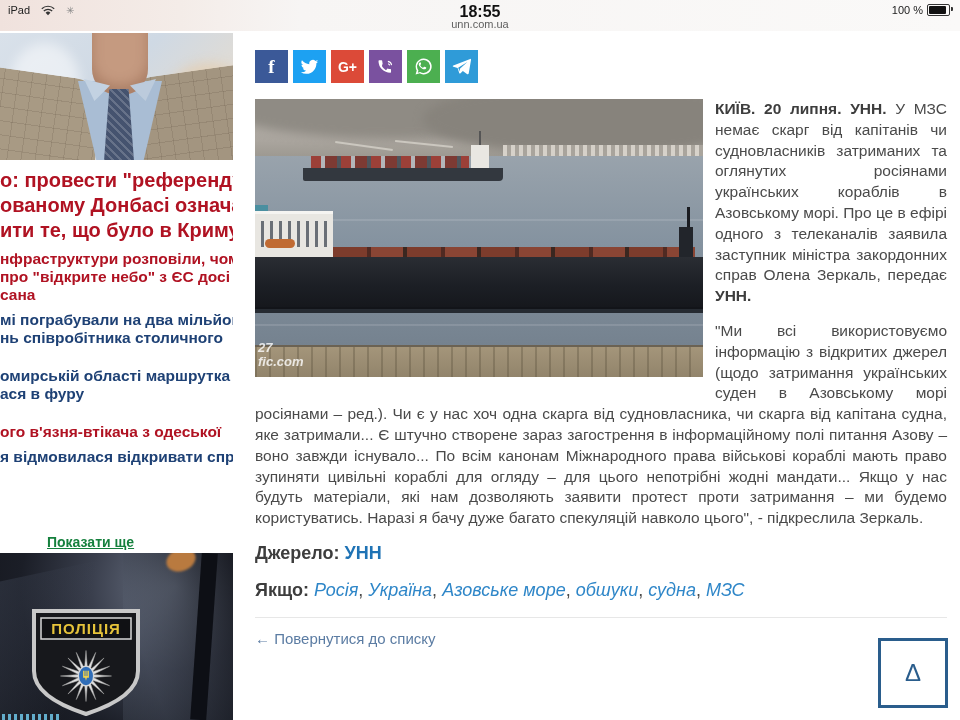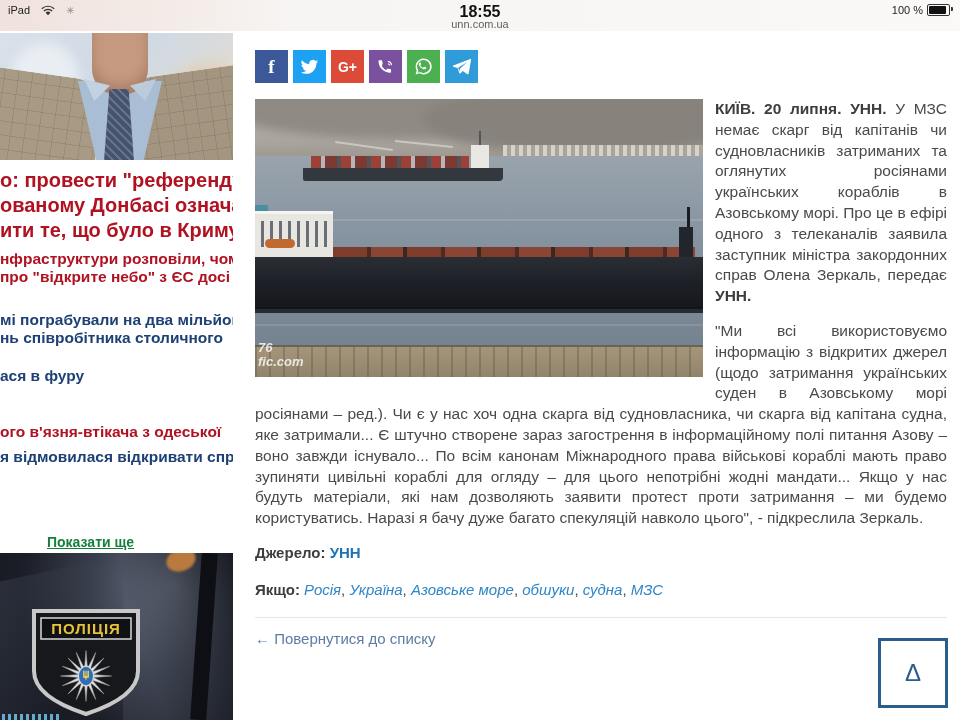"сана" span.ln { html: none -> <span>сана</span> }
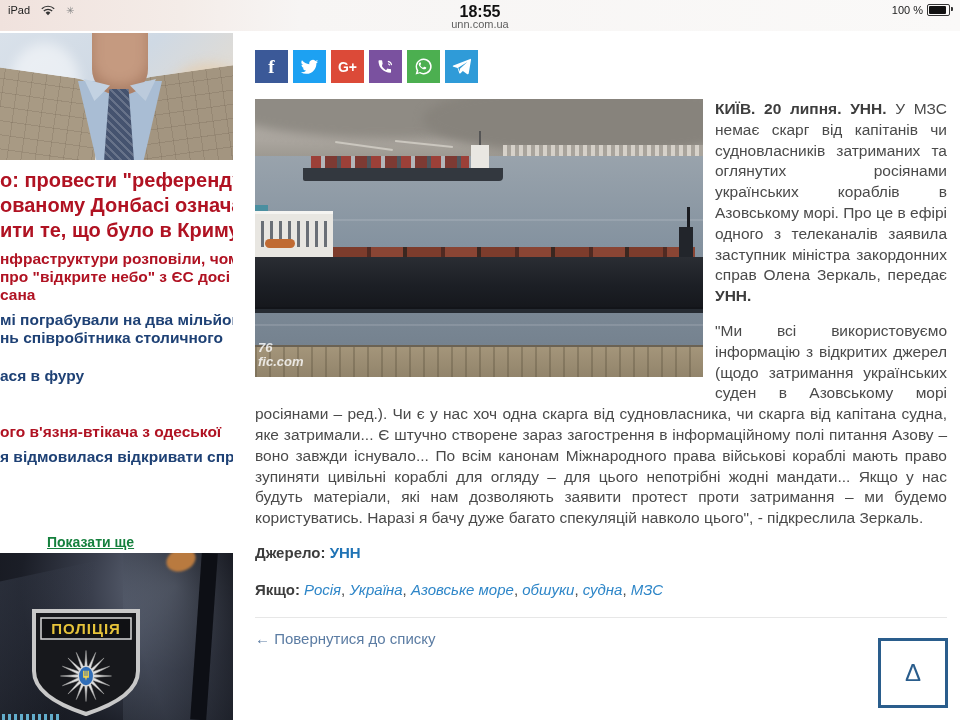"76" div { text: 76 -> 27 }
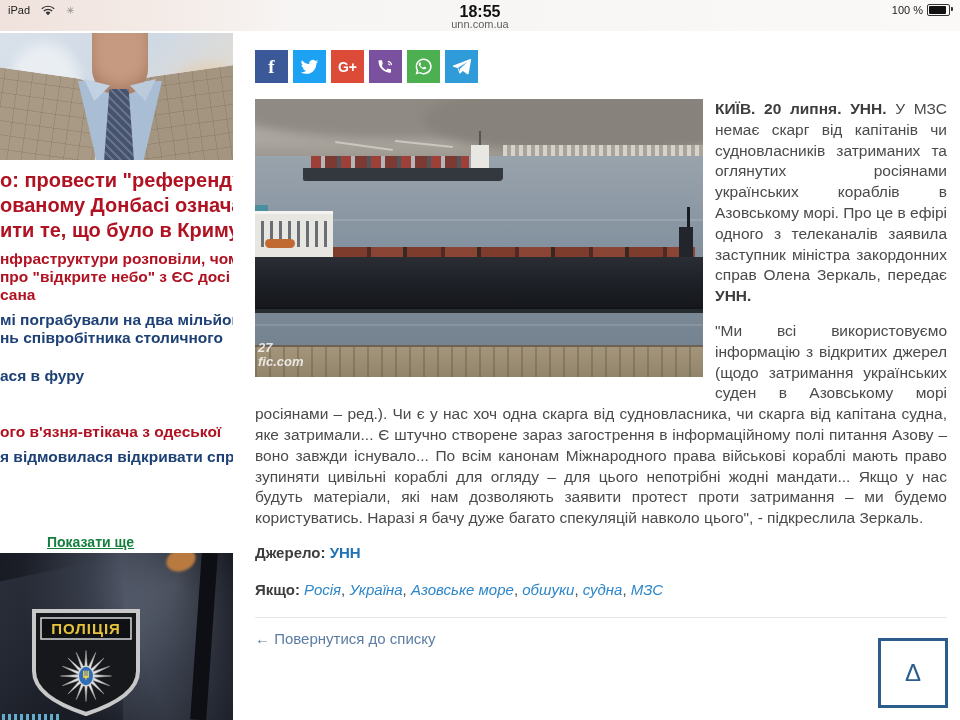"омирській області маршрутка" span.ln { html: none -> <span>омирській області маршрутка</span> }
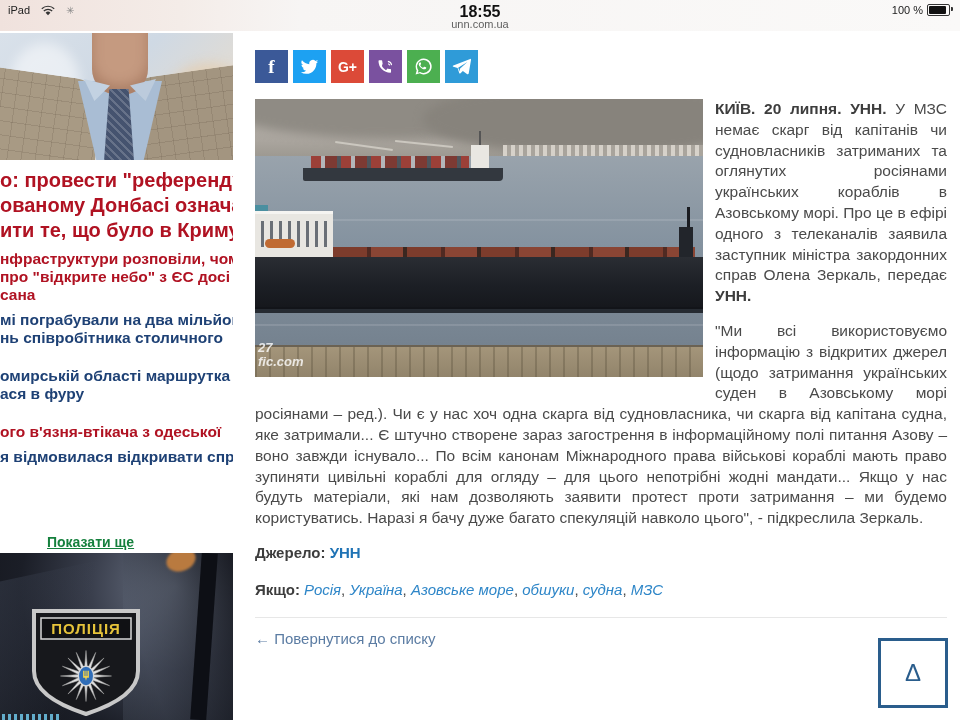"Джерело: УНН" p.meta { font-size: 15px -> 18px }
